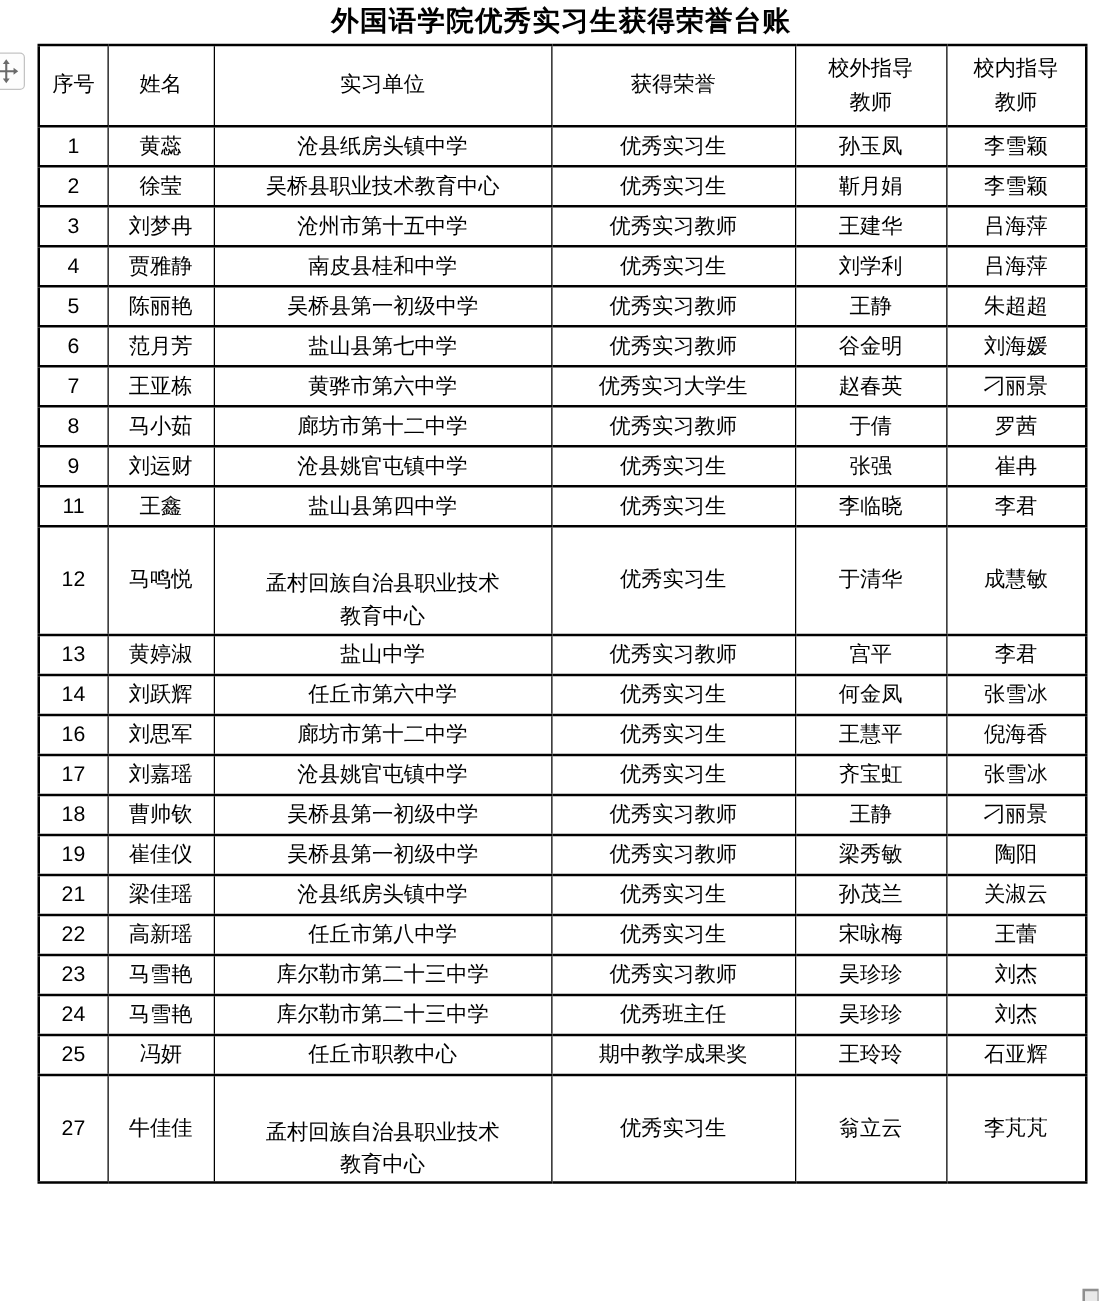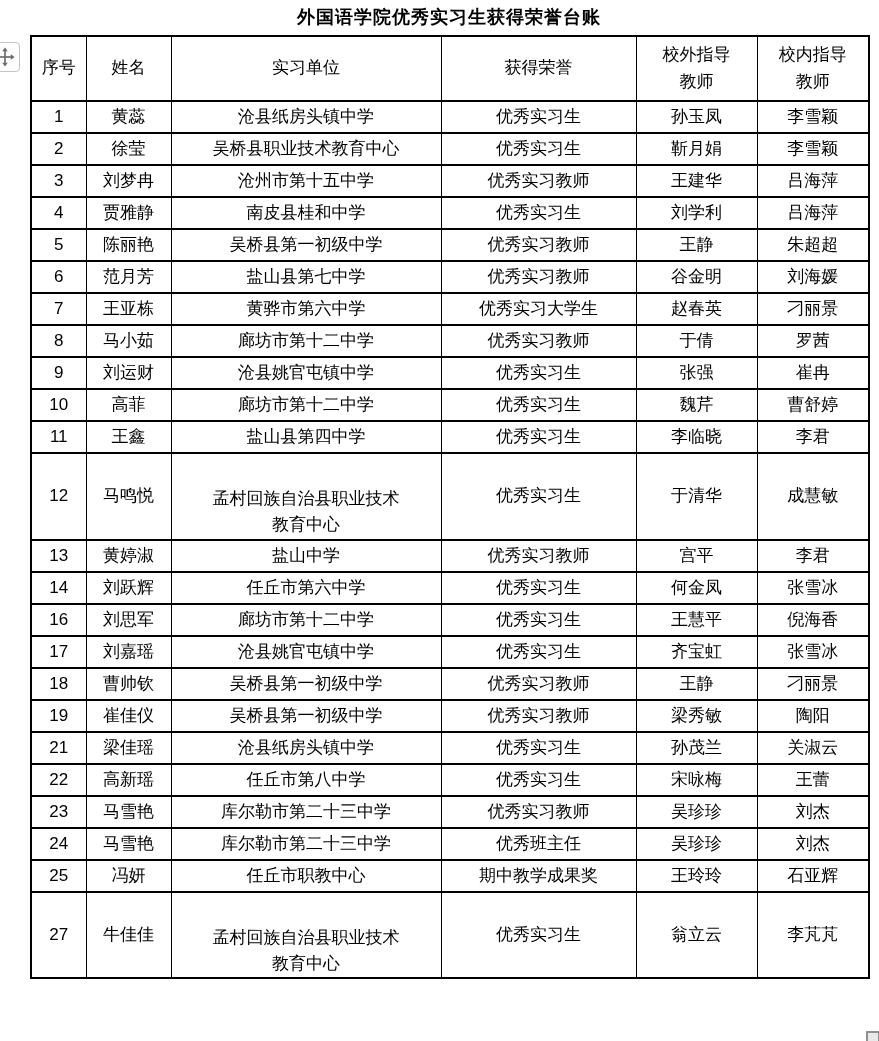"外国语学院优秀实习生获得荣誉台账" .doc-title { font-size: 18px -> 22px }
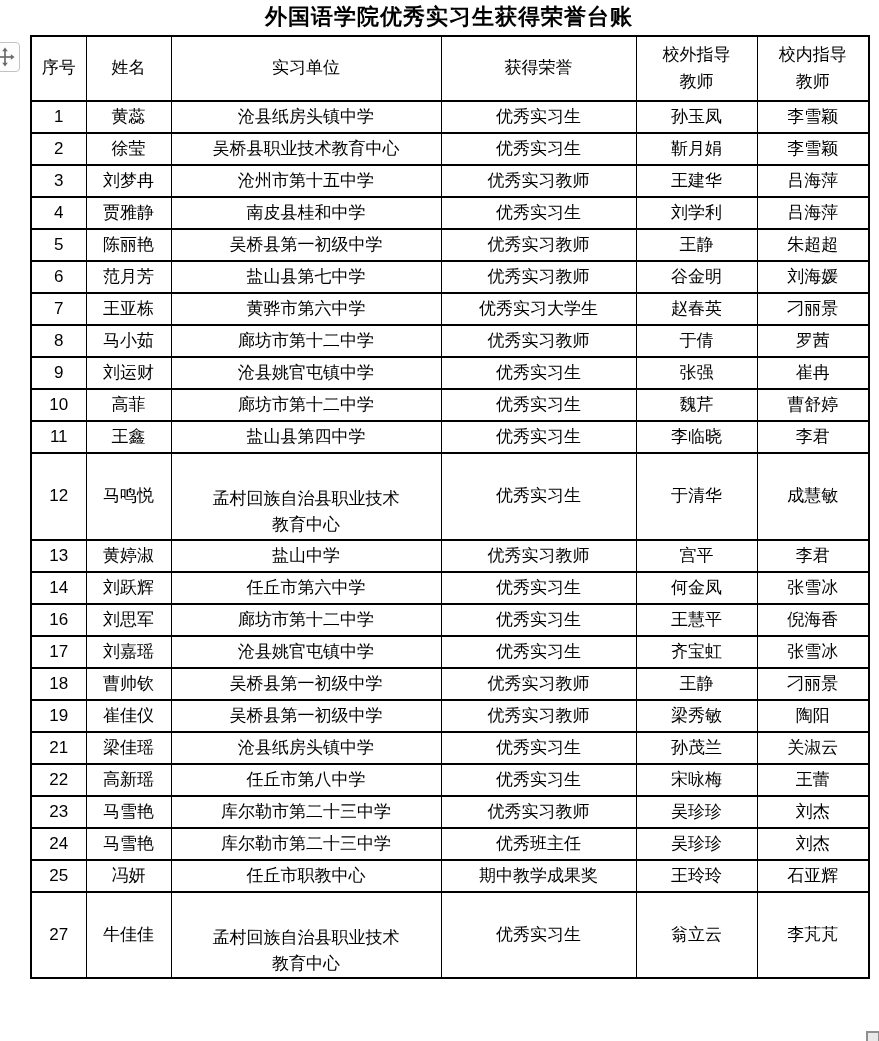"10" tr { html: <tr> <td><span>10</span></td> <td><span>高菲</span></td> <td><span>廊坊市第十二中学</span></td> <td><span>优秀实习生</span></td> <td><span>魏芹</span></td> <td><span>曹舒婷</span></td> </tr> -> none }
